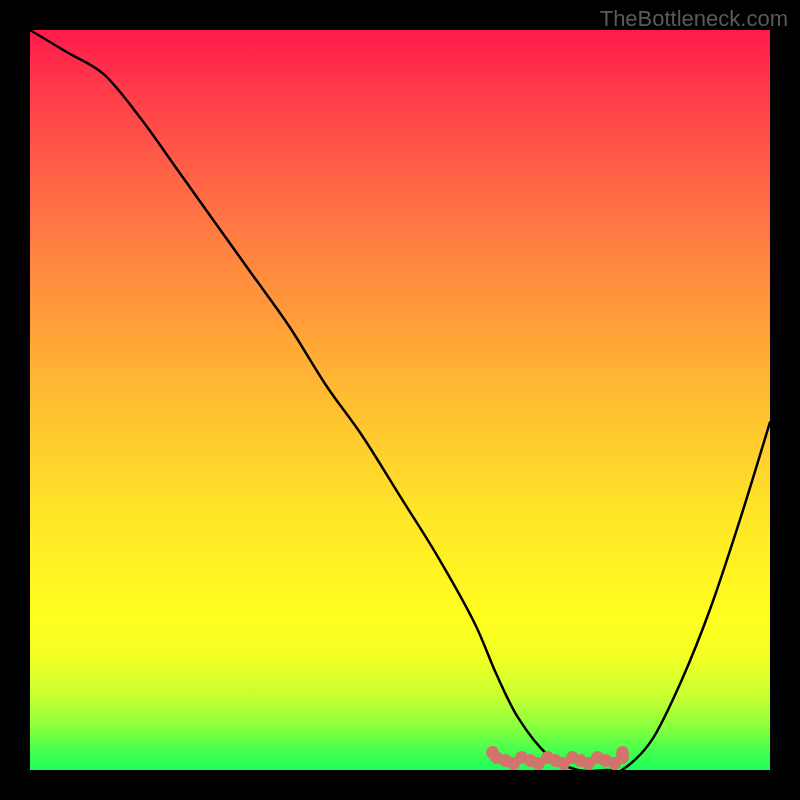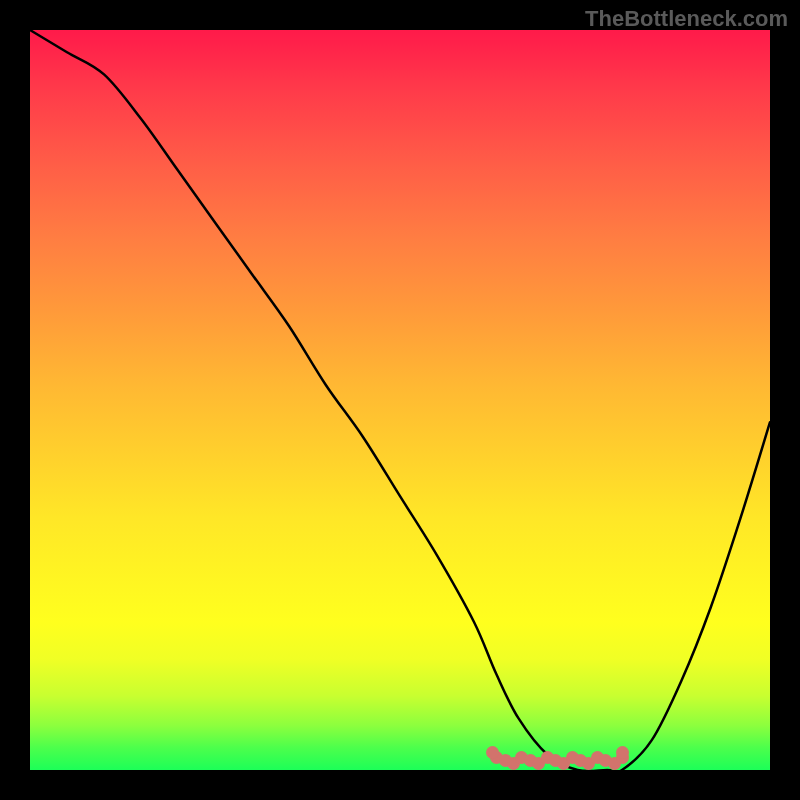"TheBottleneck.com" .watermark { font-weight: 700 -> 400 }
